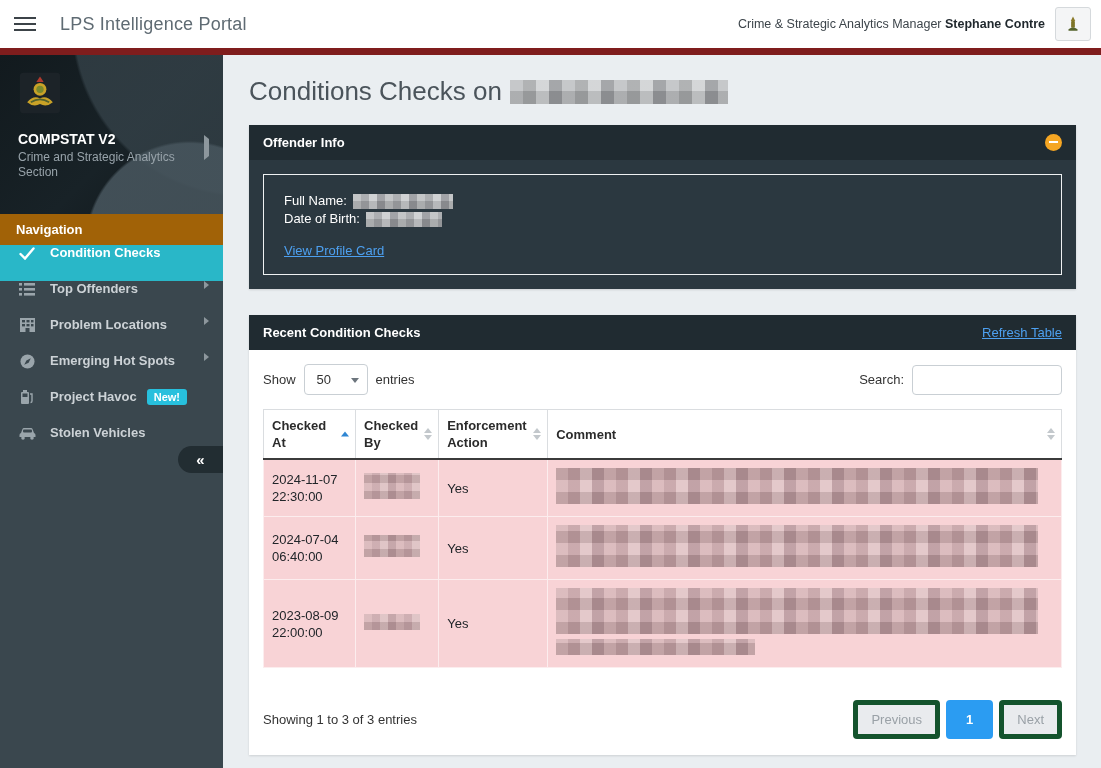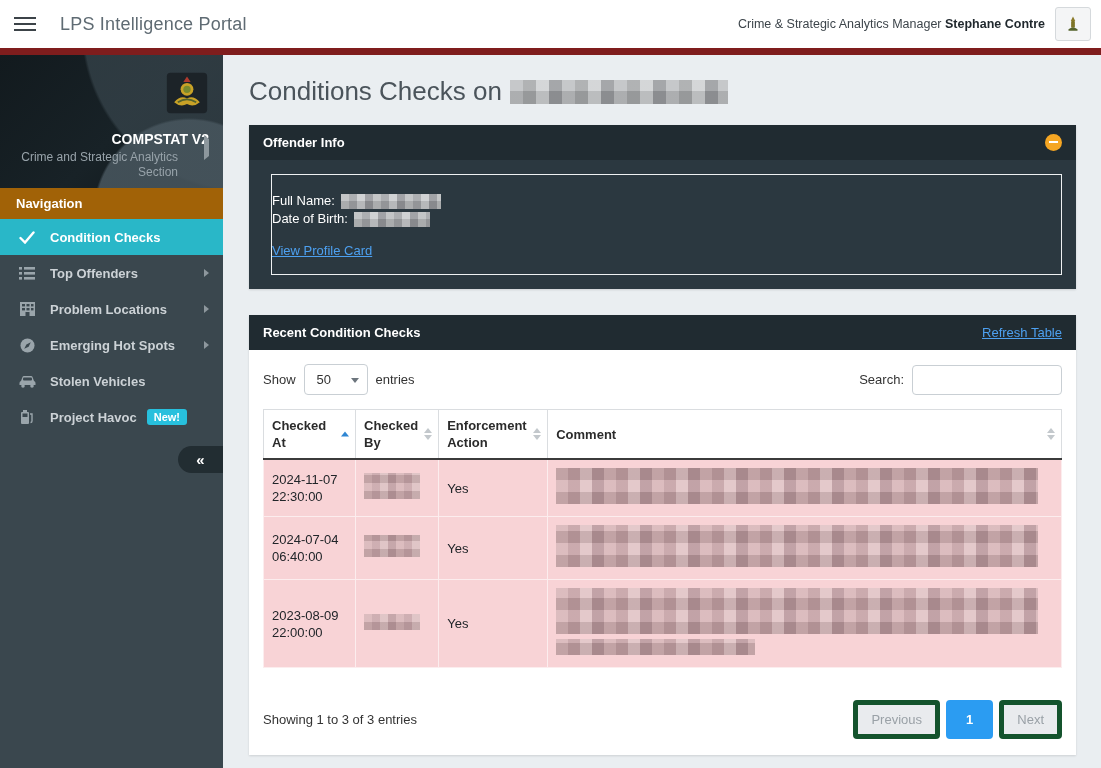"COMPSTAT V2" .brand { height: 133px -> 159px; text-align: right -> none }
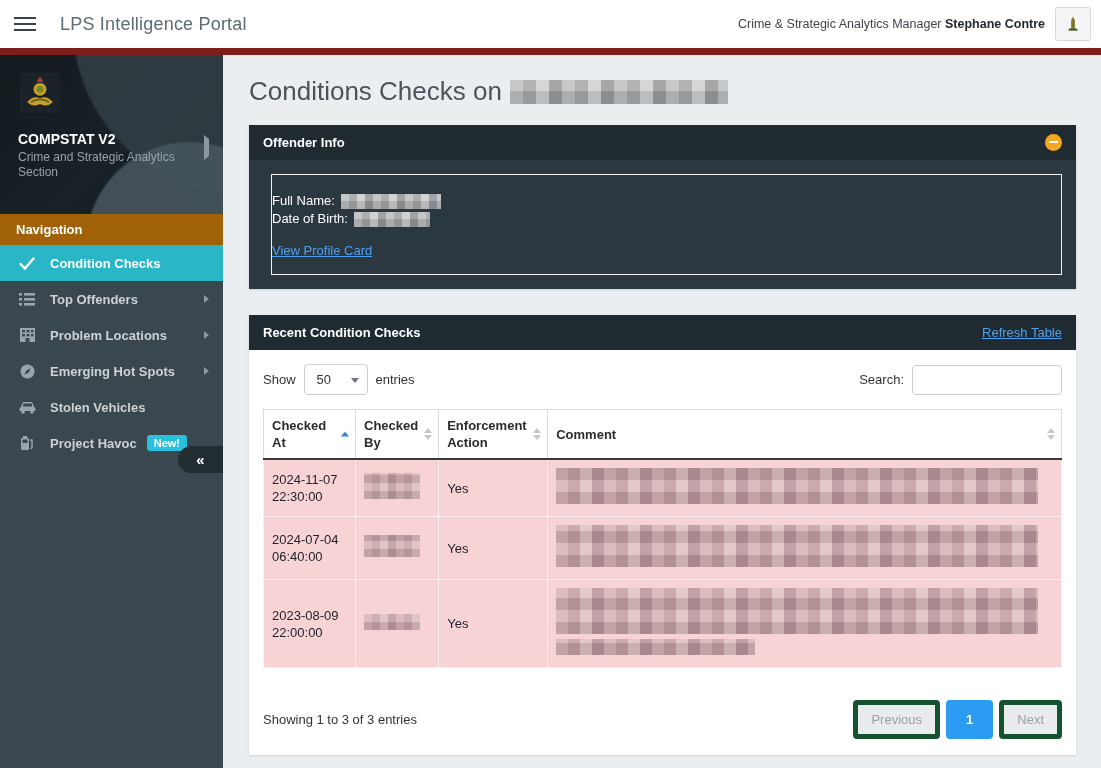"Full Name:" .offender-box { margin-left: 8px -> none; padding: 17px 0 15px -> 17px 20px 15px }
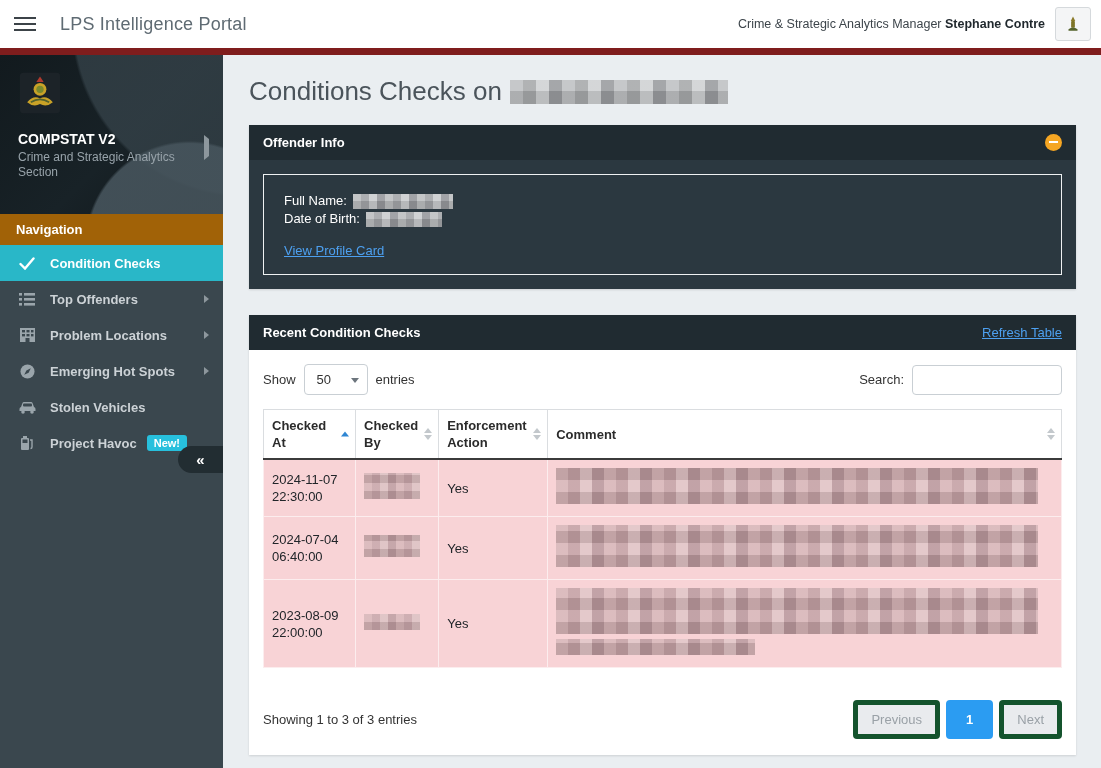"Condition Checks" .nav-item { align-items: center -> flex-start }
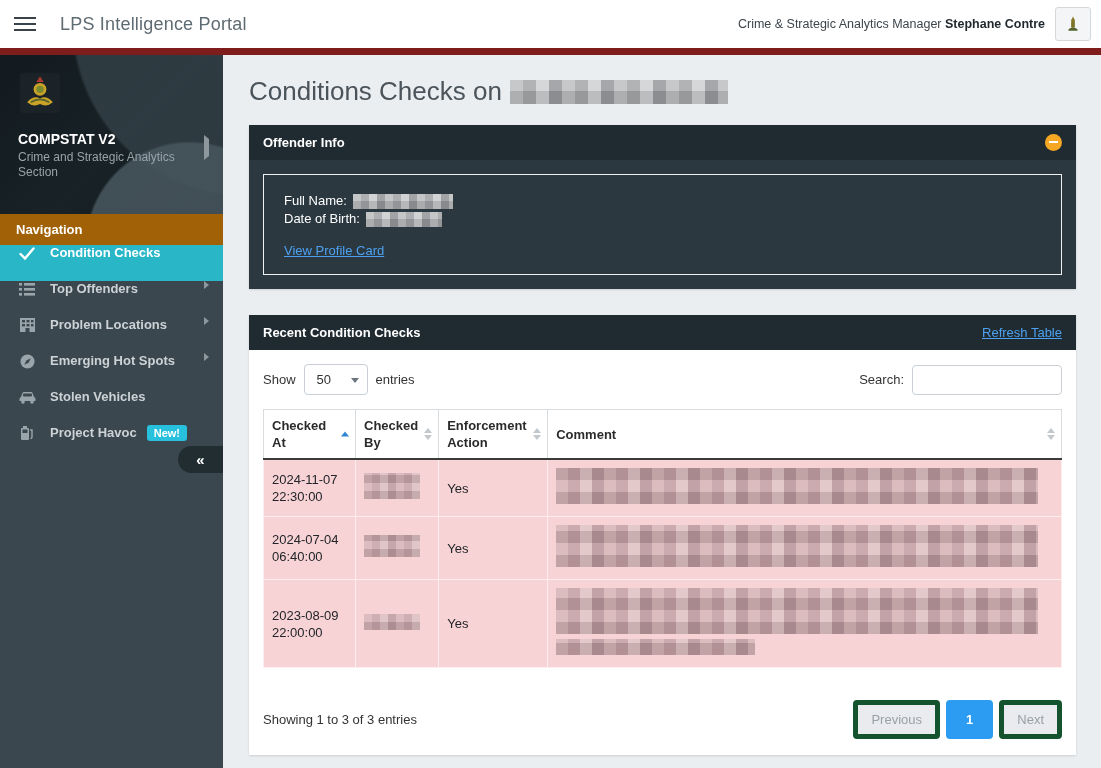"Stolen Vehicles" div.nav-item { order: before "Project Havoc" -> after "Project Havoc" }
